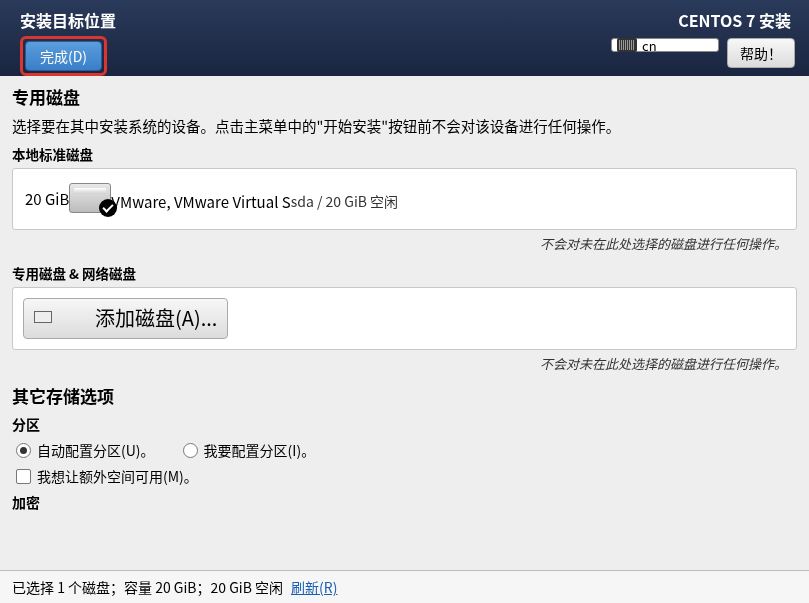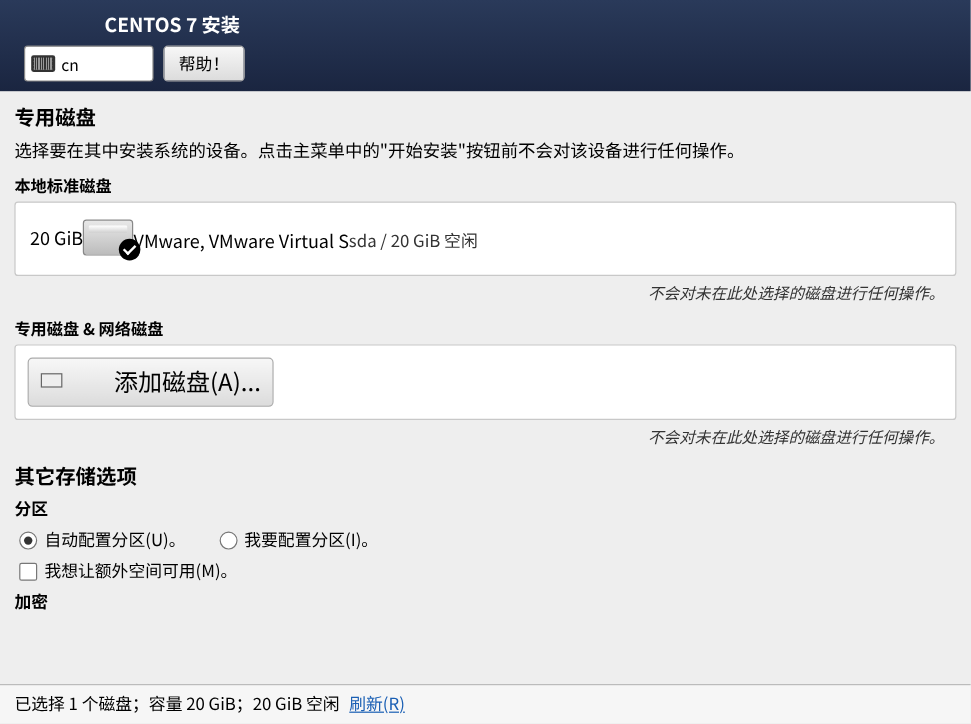"安装目标位置" div.header-left { html: none -> <div> <div>安装目标位置</div> <div> <button>完成(D)</button> </div> </div> }
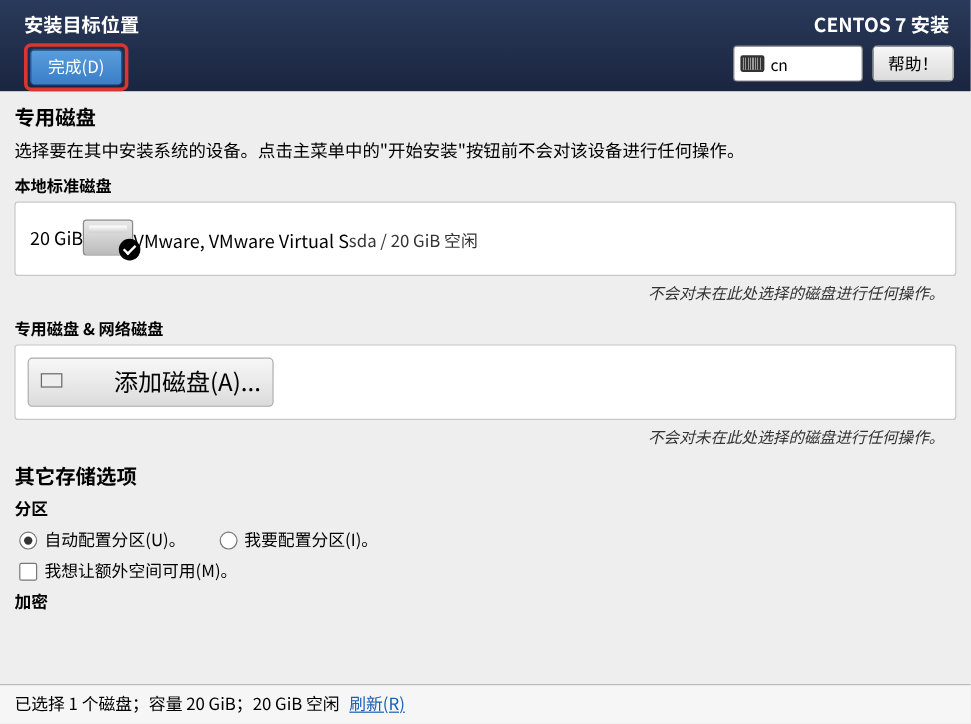"cn" .lang-box { height: 30px -> 14px }
